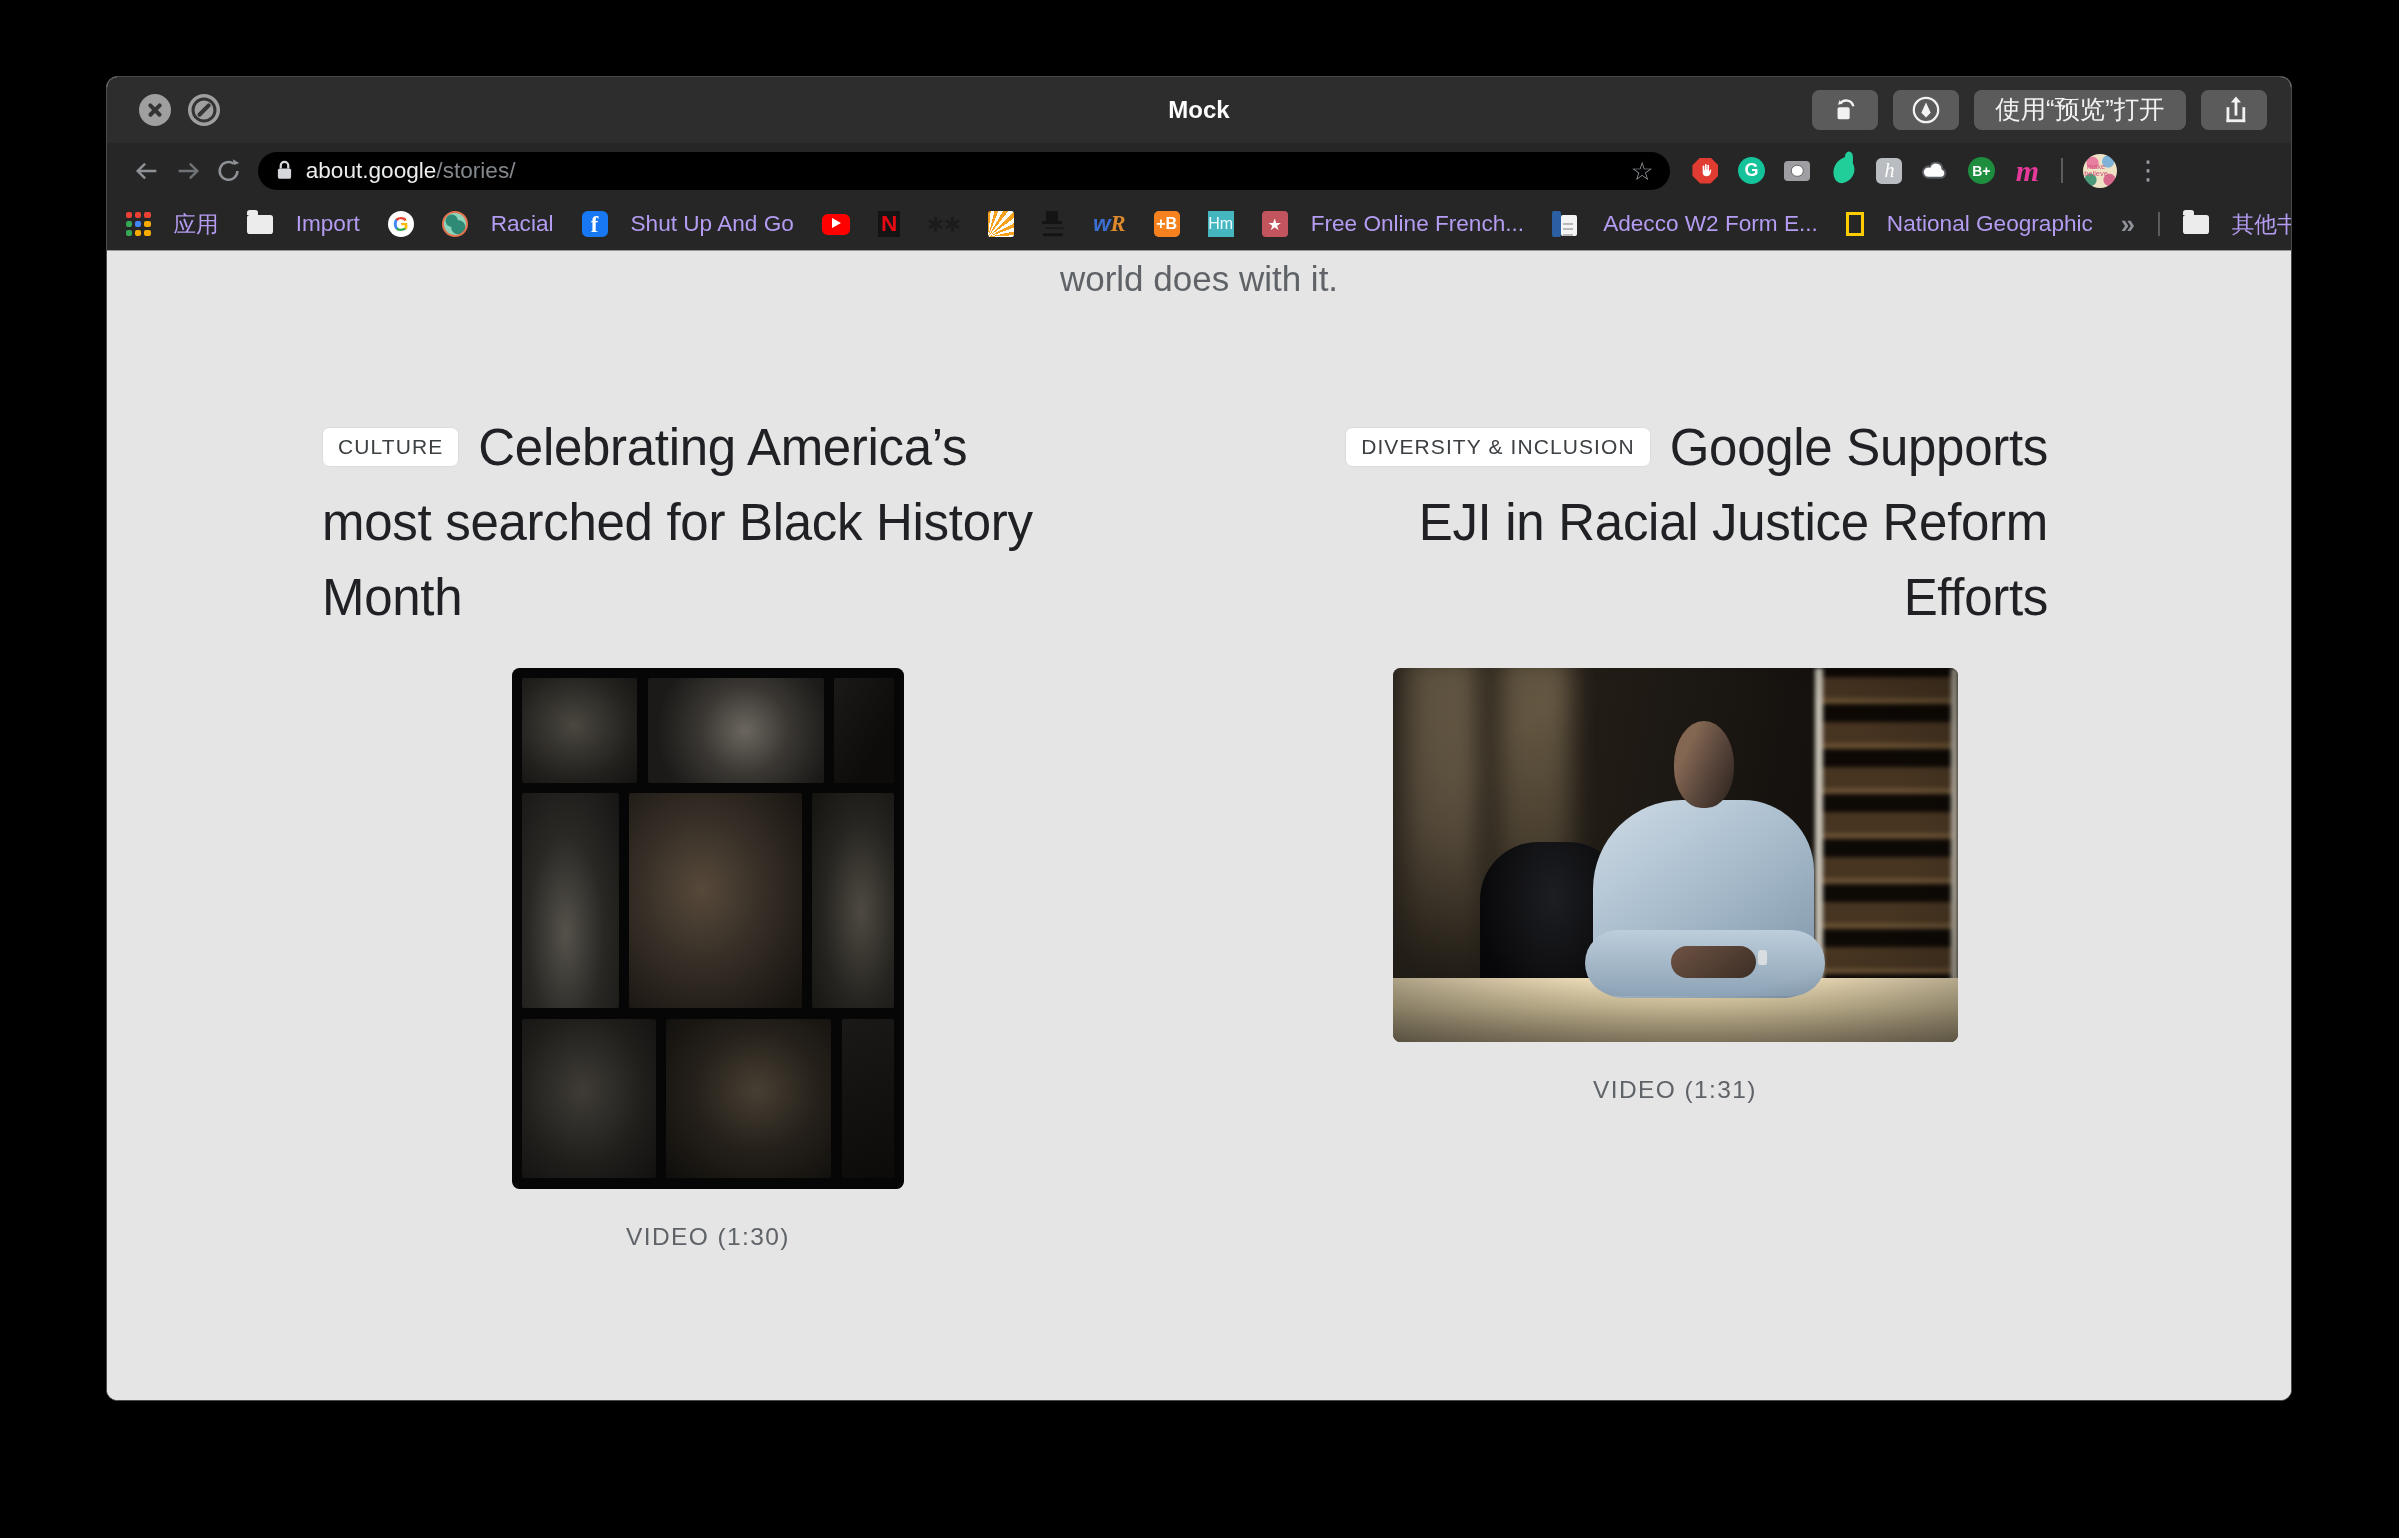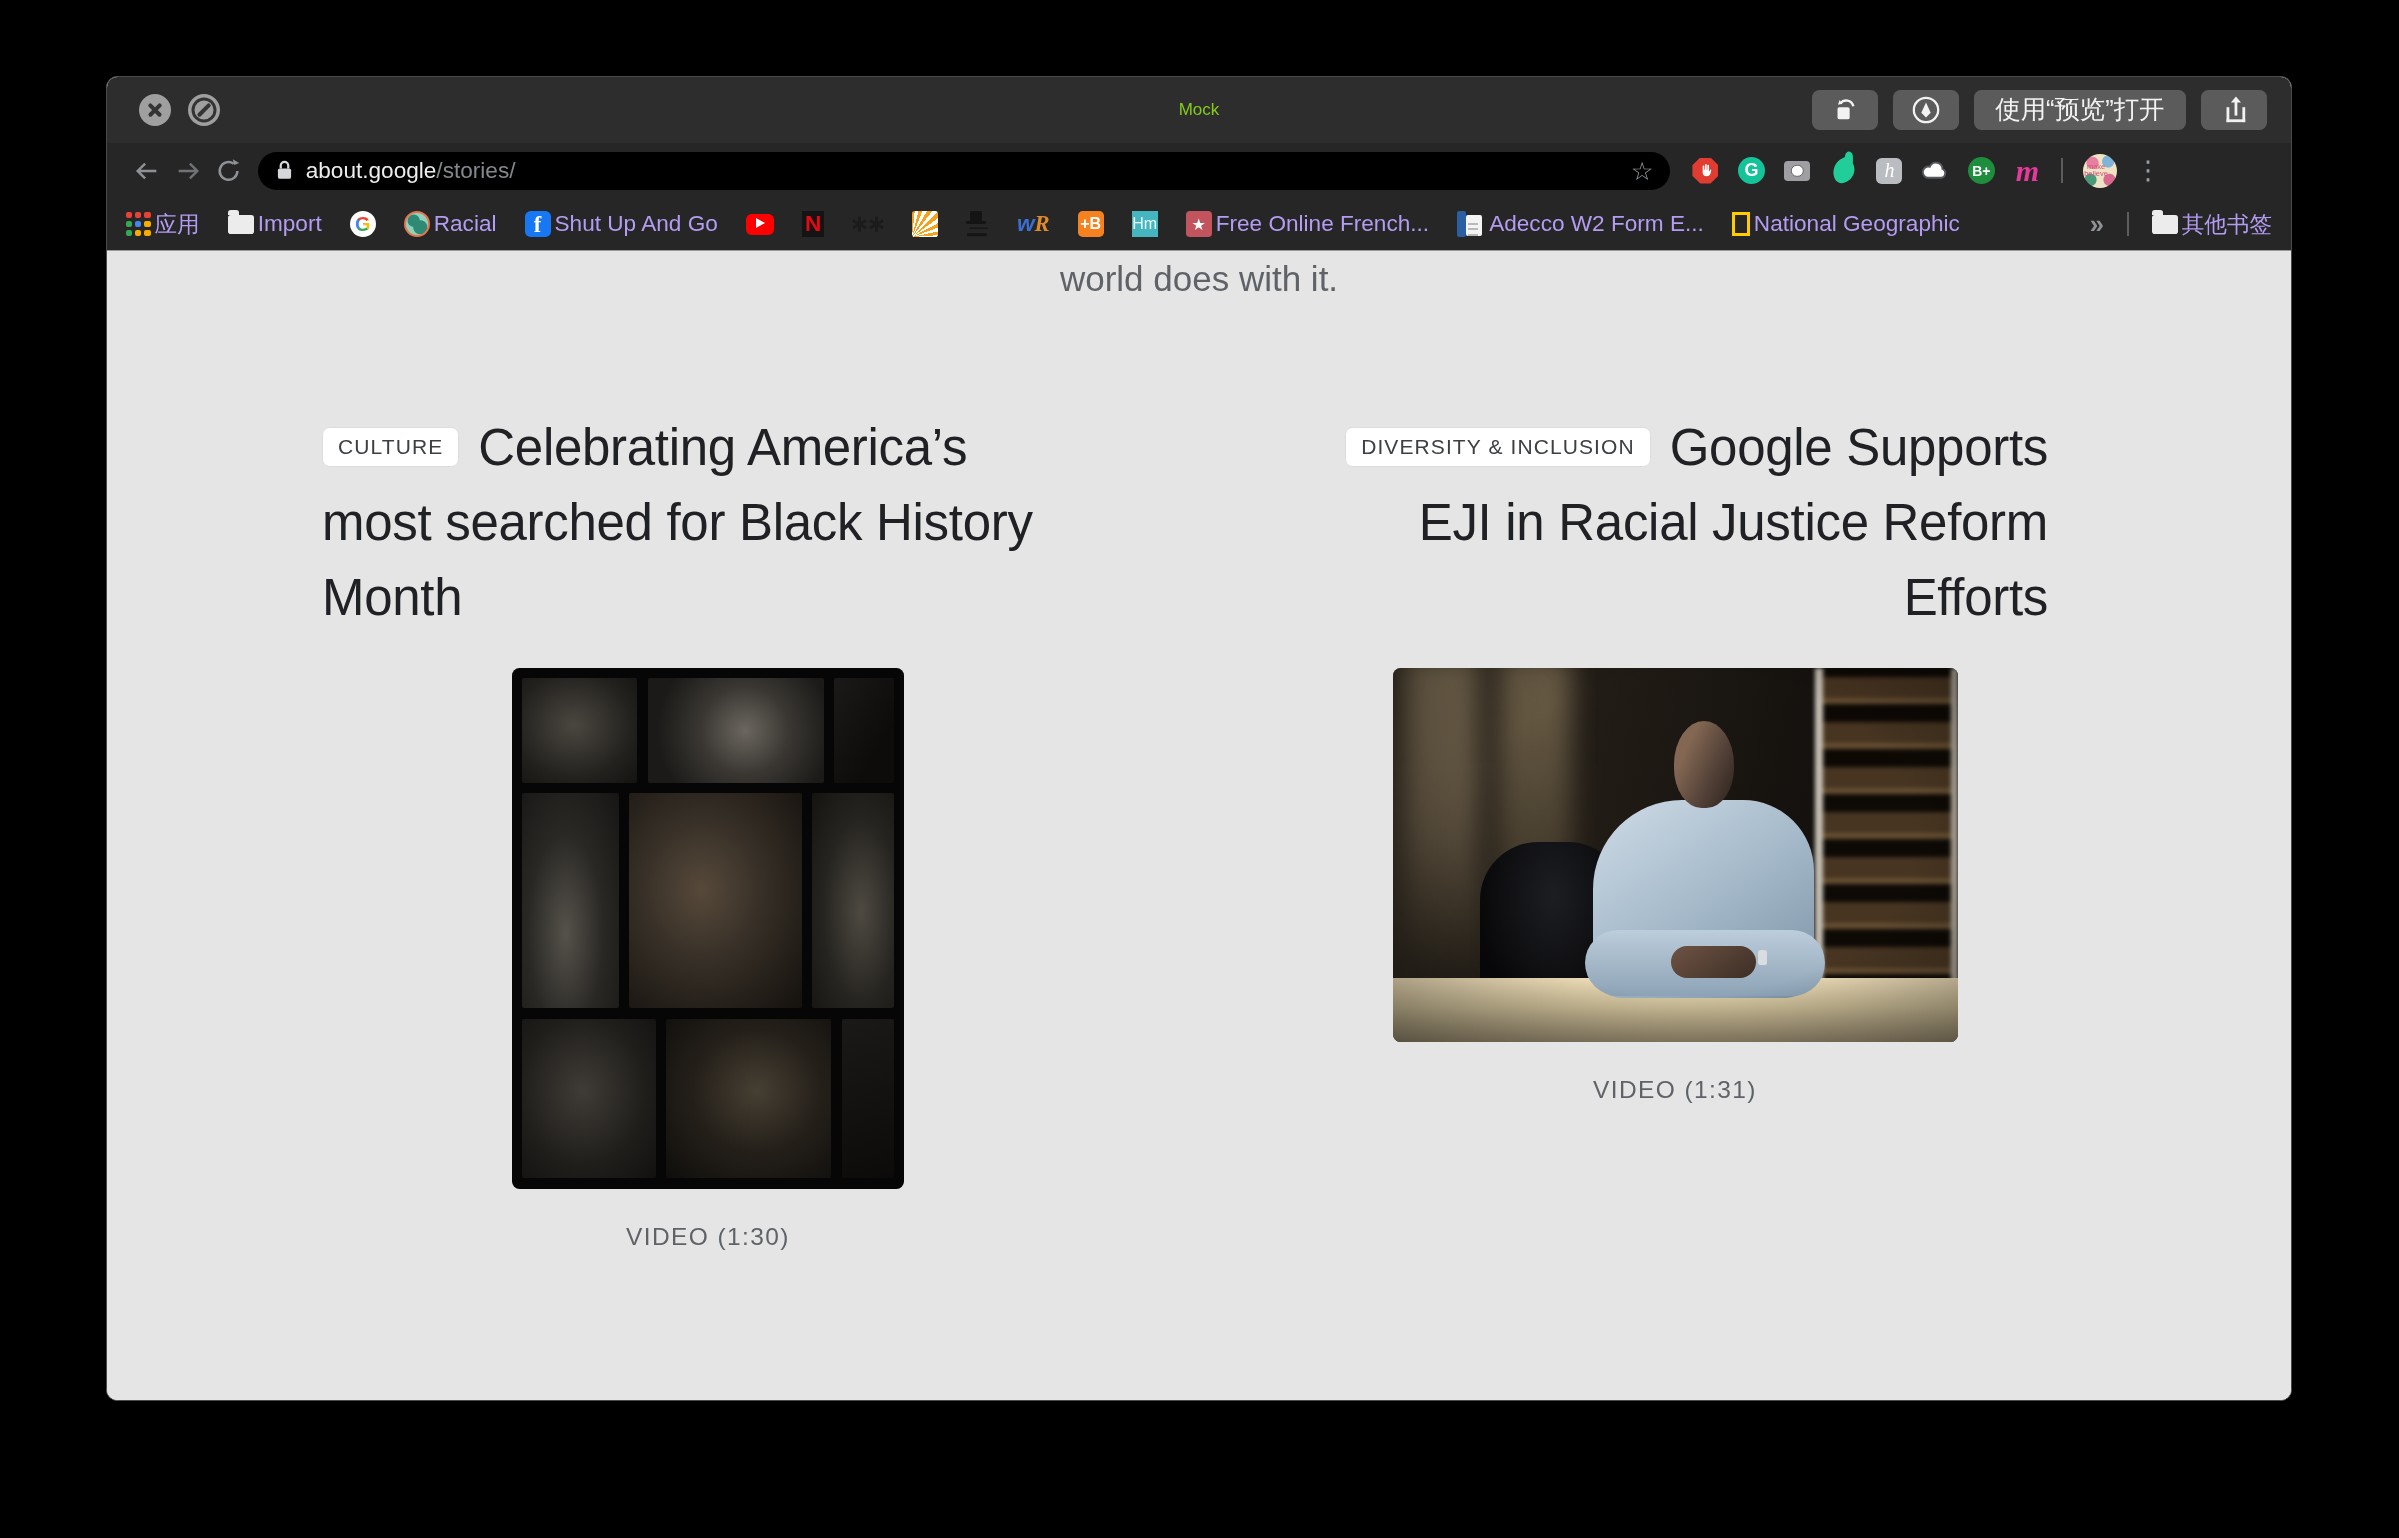"Mock" .win-title { color: #84cc16 -> #ffffff; font-size: 17px -> 24px; font-weight: none -> bold }
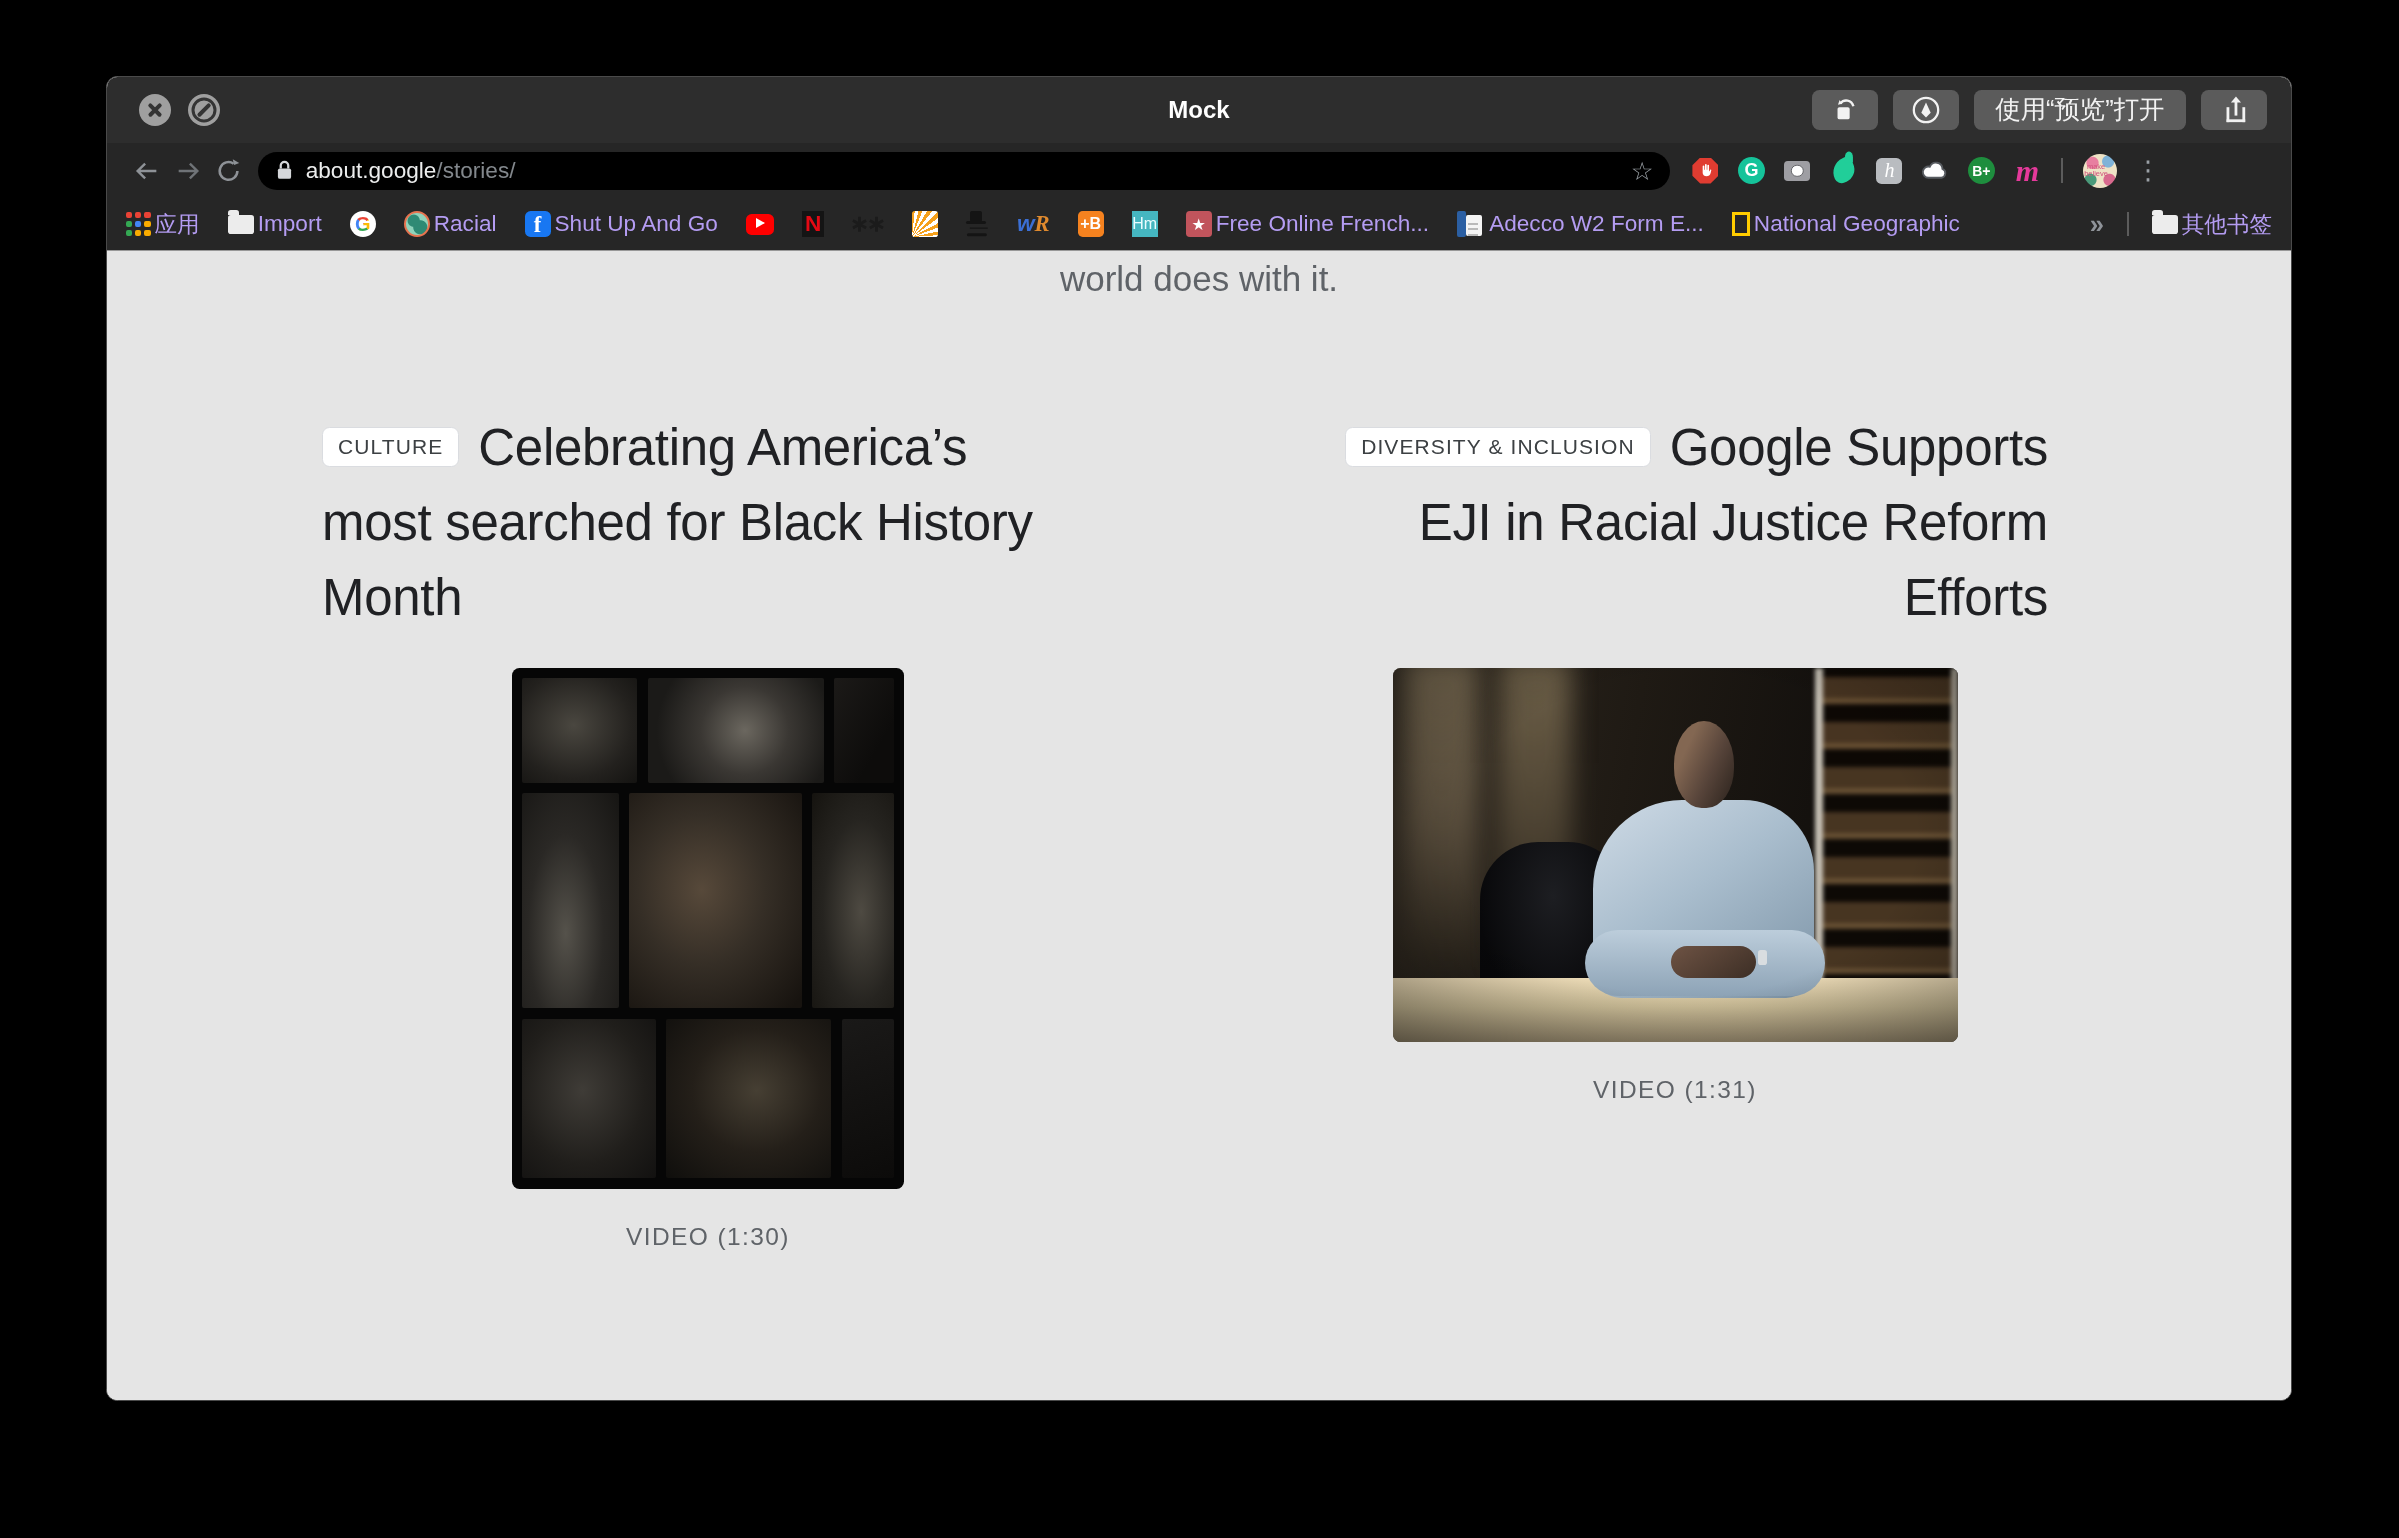"应用" .bm { gap: 4px -> 23px }
